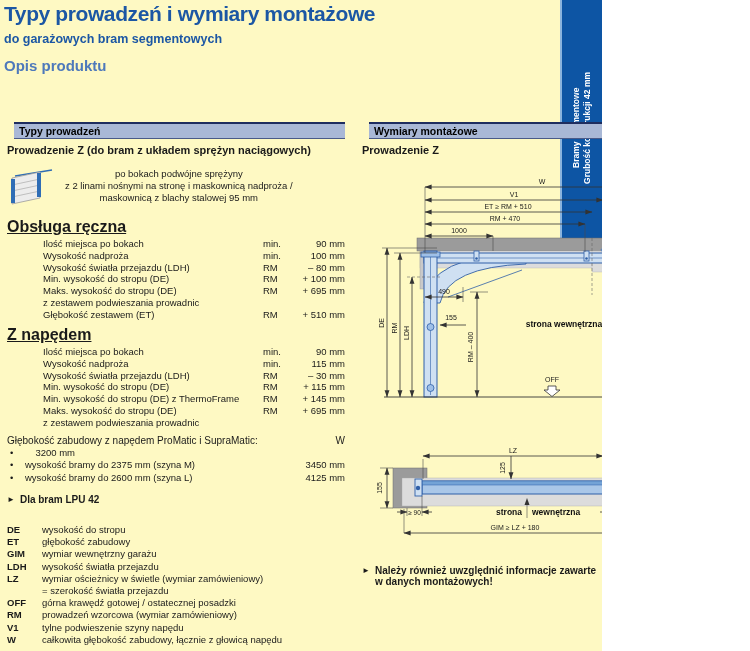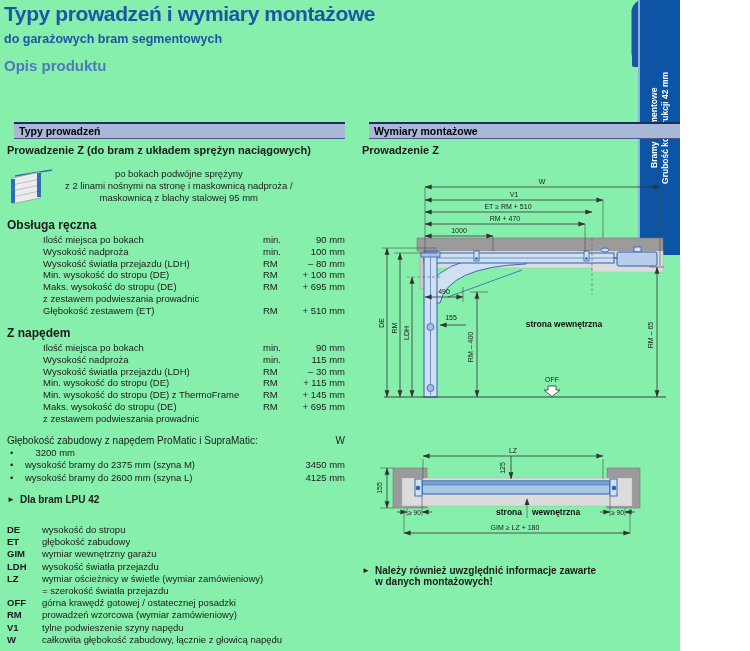"Typy prowadzeń i wymiary montażowe" .page { background: #86efac -> #fef9c3; width: 680px -> 602px }
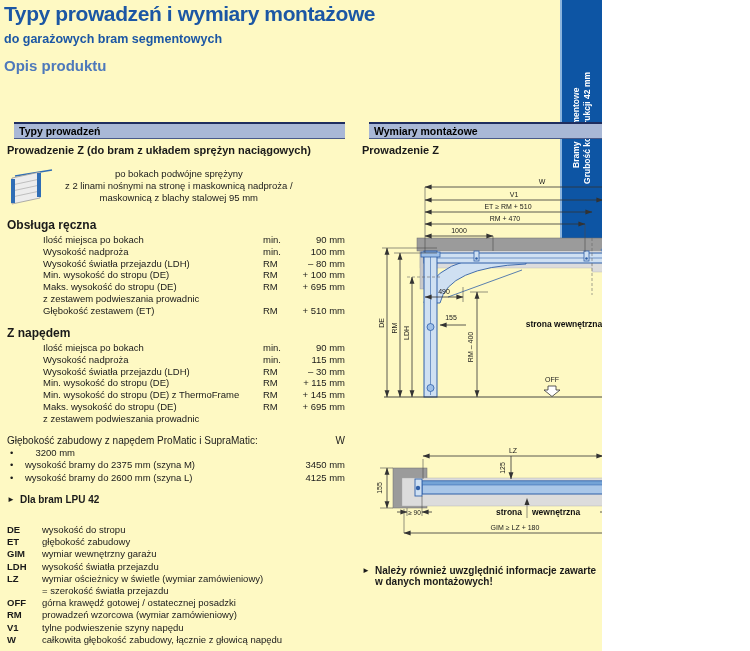"Obsługa ręczna" .tbl-title { font-size: 12px -> 16px; text-decoration: none -> underline }
